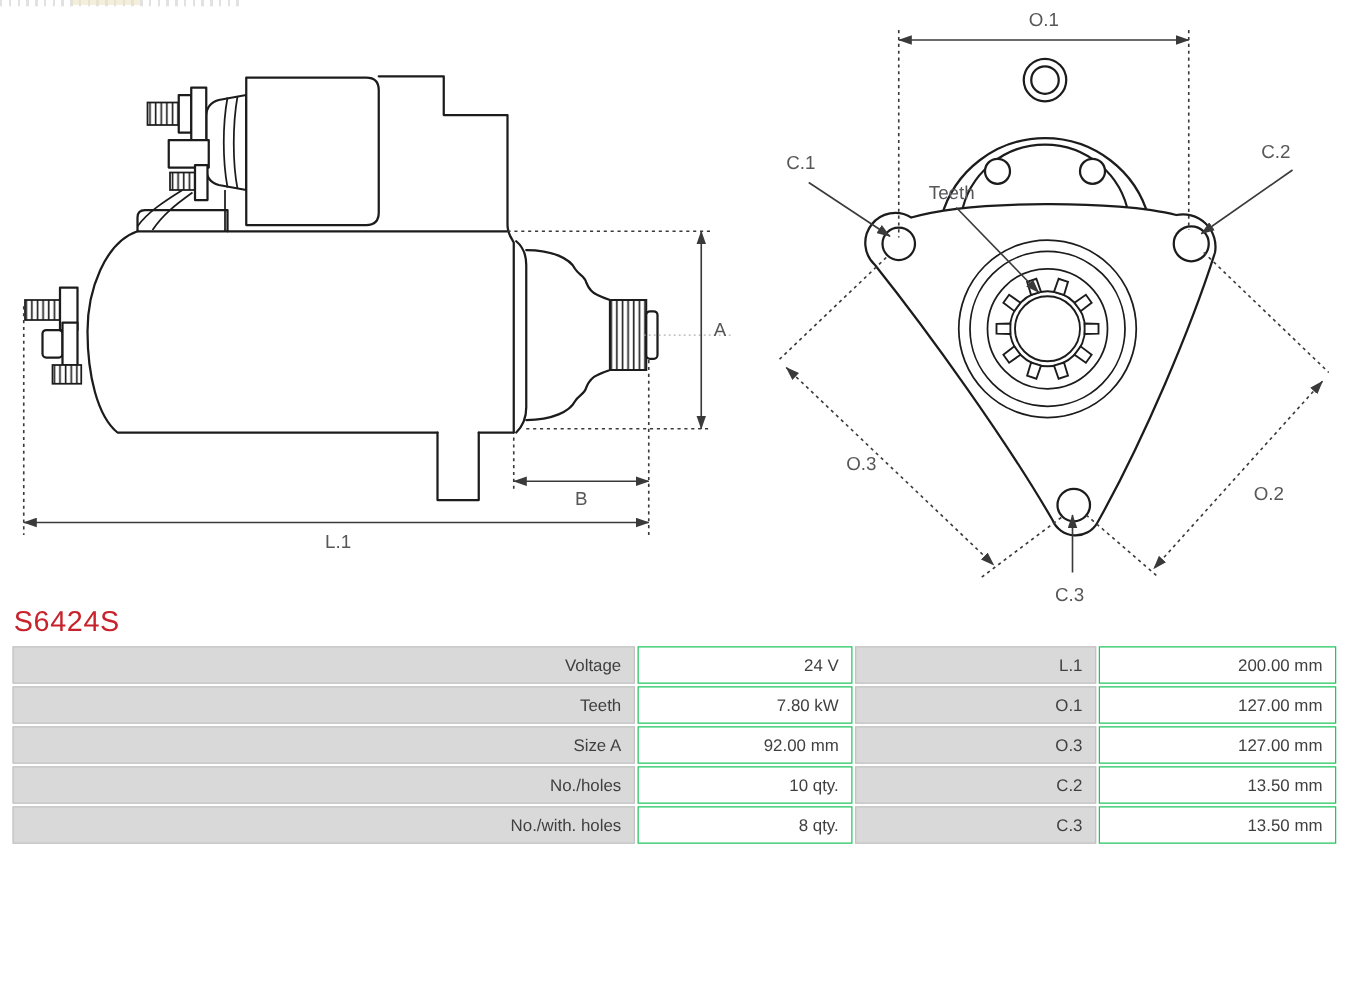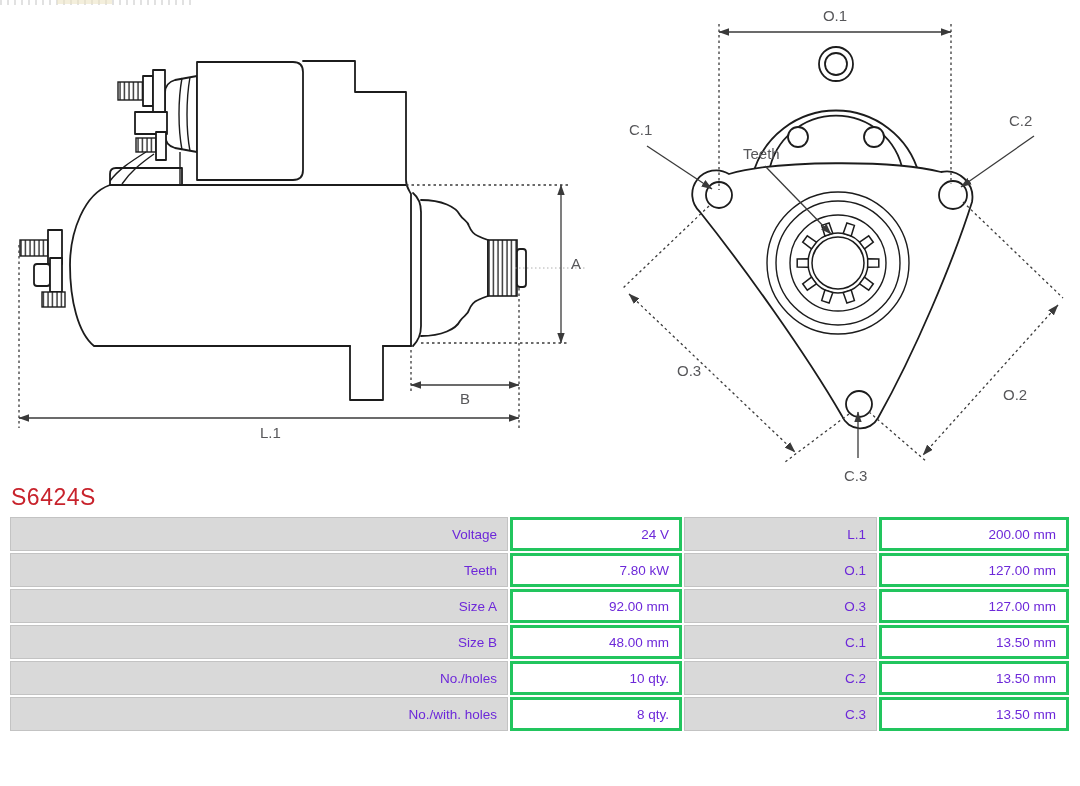"Voltage" table.spec td { color: #6d28d9 -> #404040 }
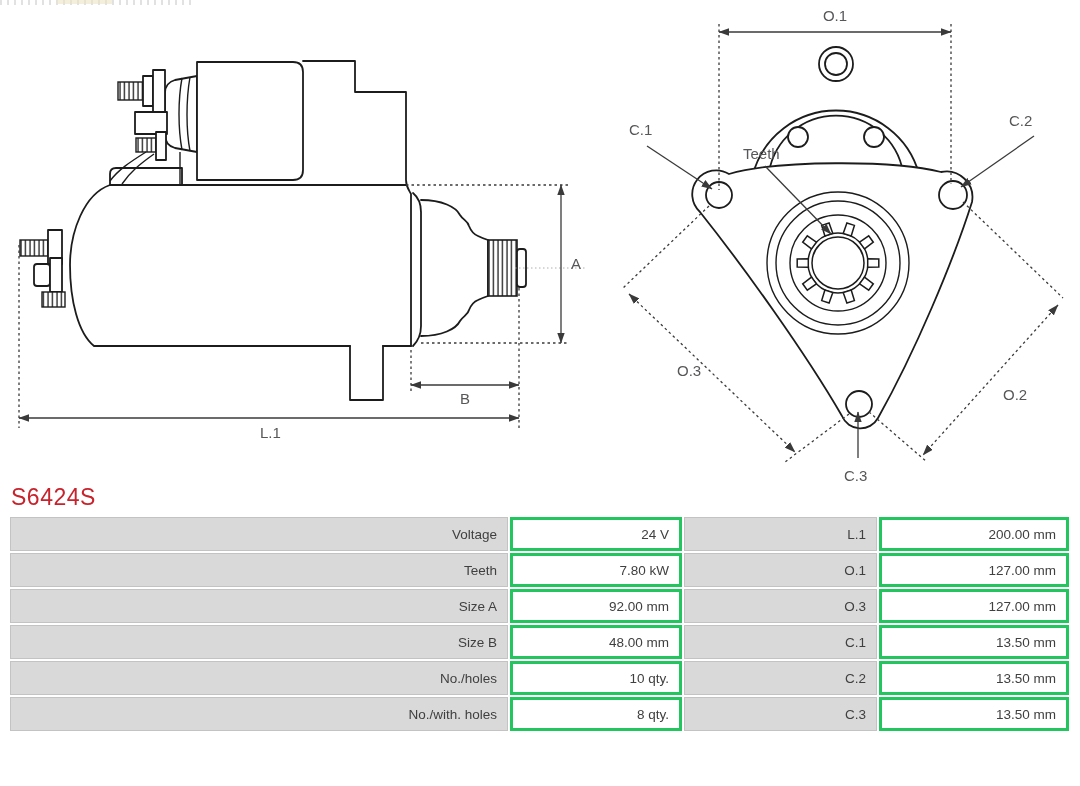"24 V" td.val { border: 3px solid #22c55e -> 1px solid #22c55e }
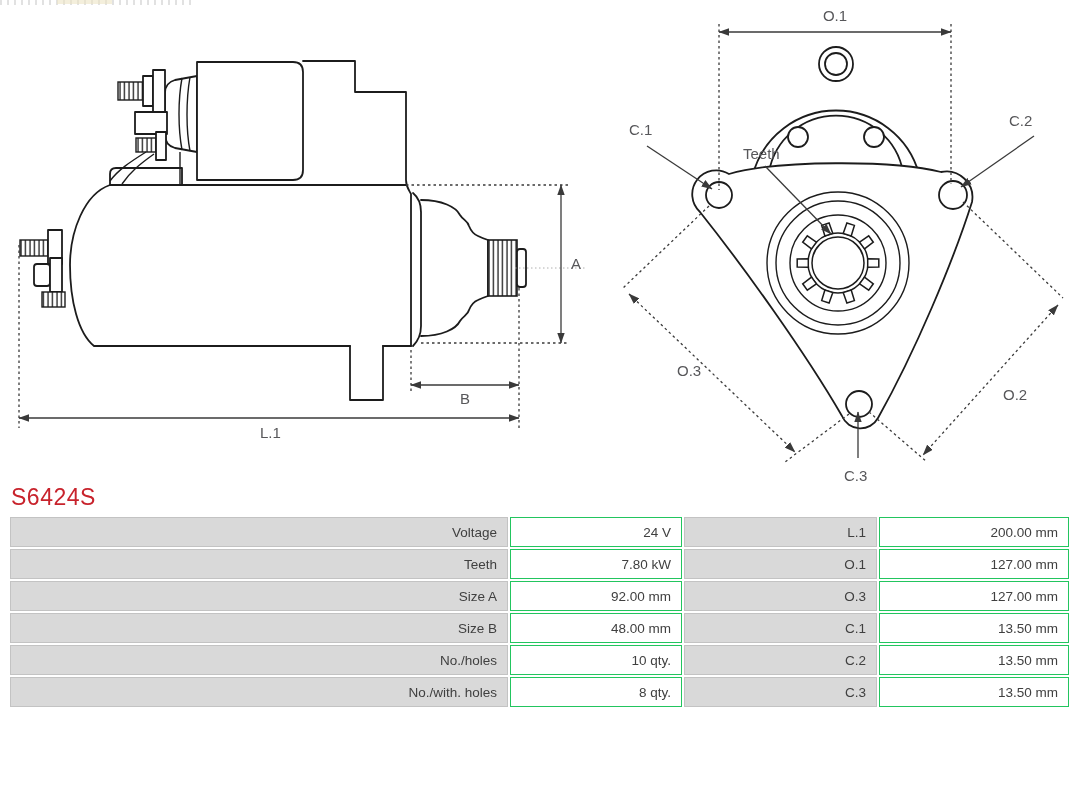"Size B" tr { html: <tr> <td>Size B</td> <td>48.00 mm</td> <td>C.1</td> <td>13.50 mm</td> </tr> -> none }
